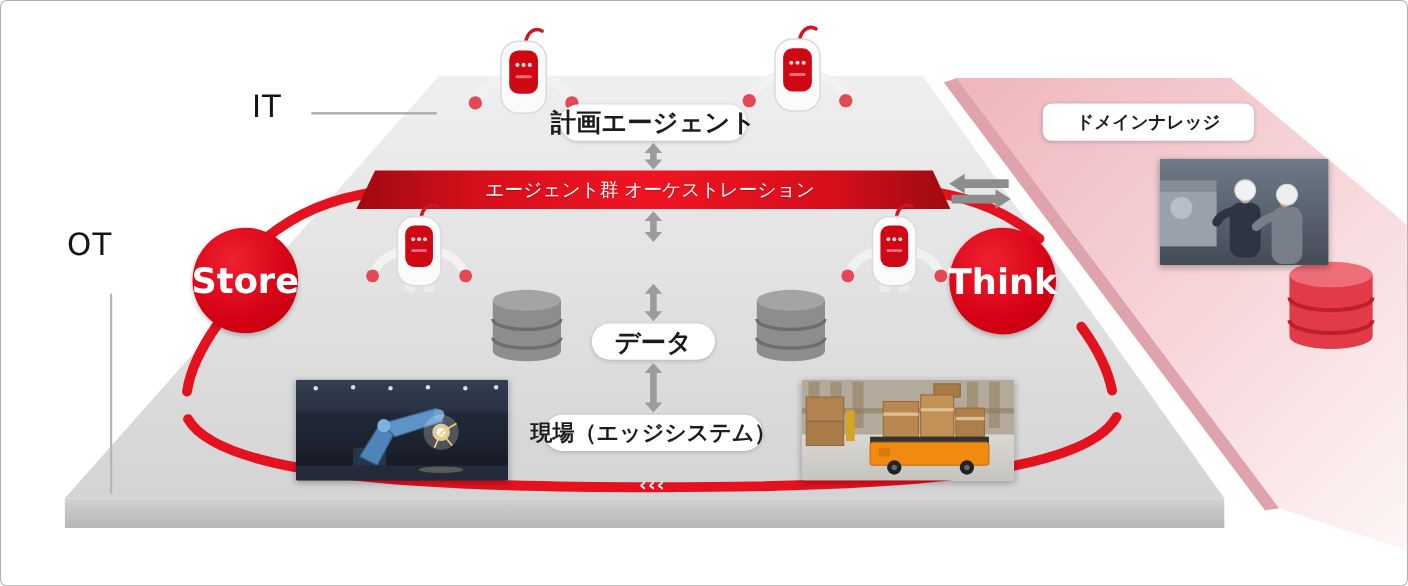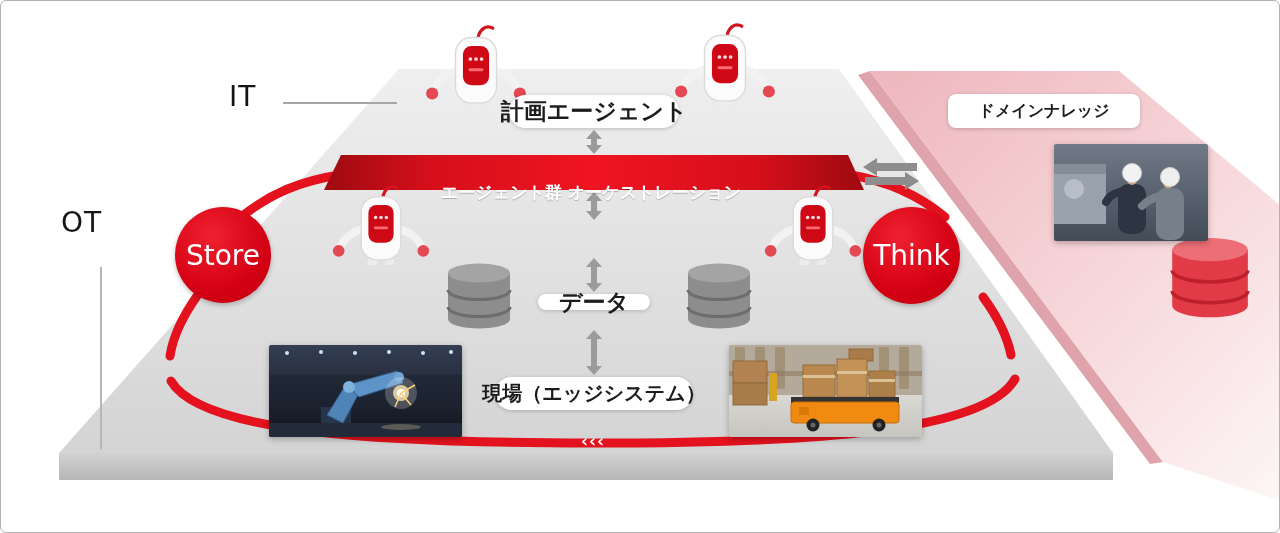"エージェント群 オーケストレーション" .banner-text { font-weight: 700 -> 400; margin-top: 20px -> none }
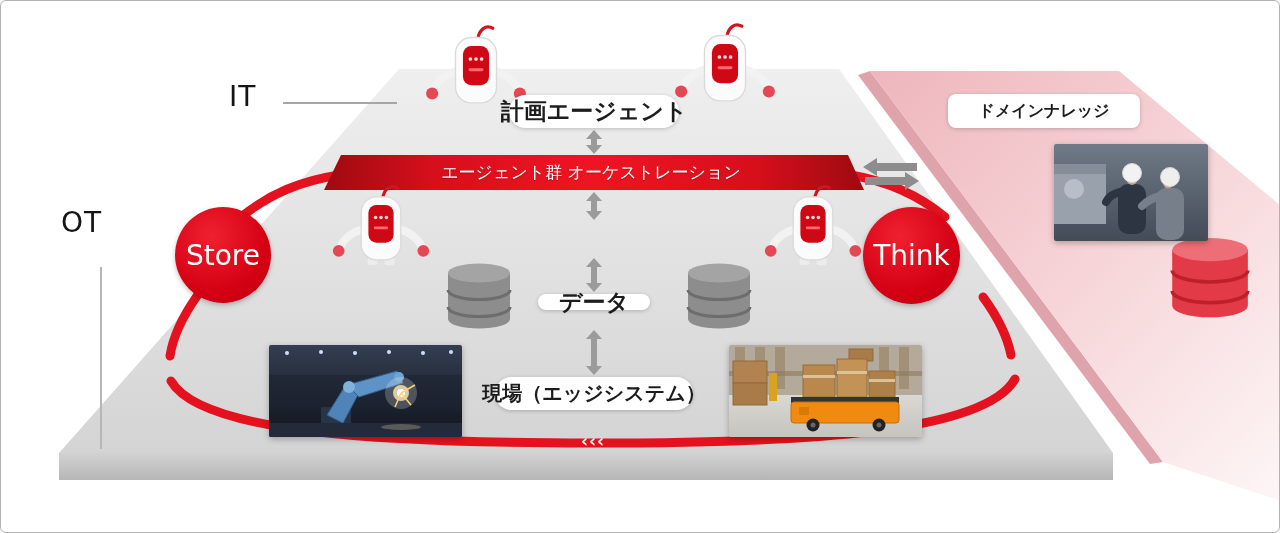"Store" .circle { font-size: 28px -> 32px; font-weight: 400 -> 700 }
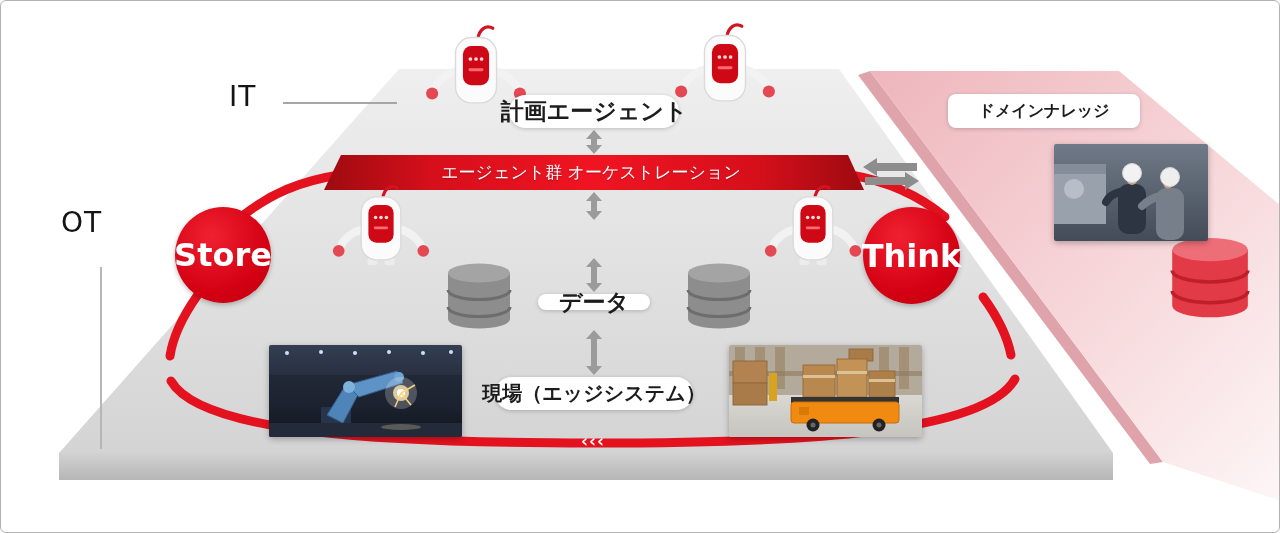"データ" div.pill { align-items: none -> flex-end; height: 16px -> 33px }
